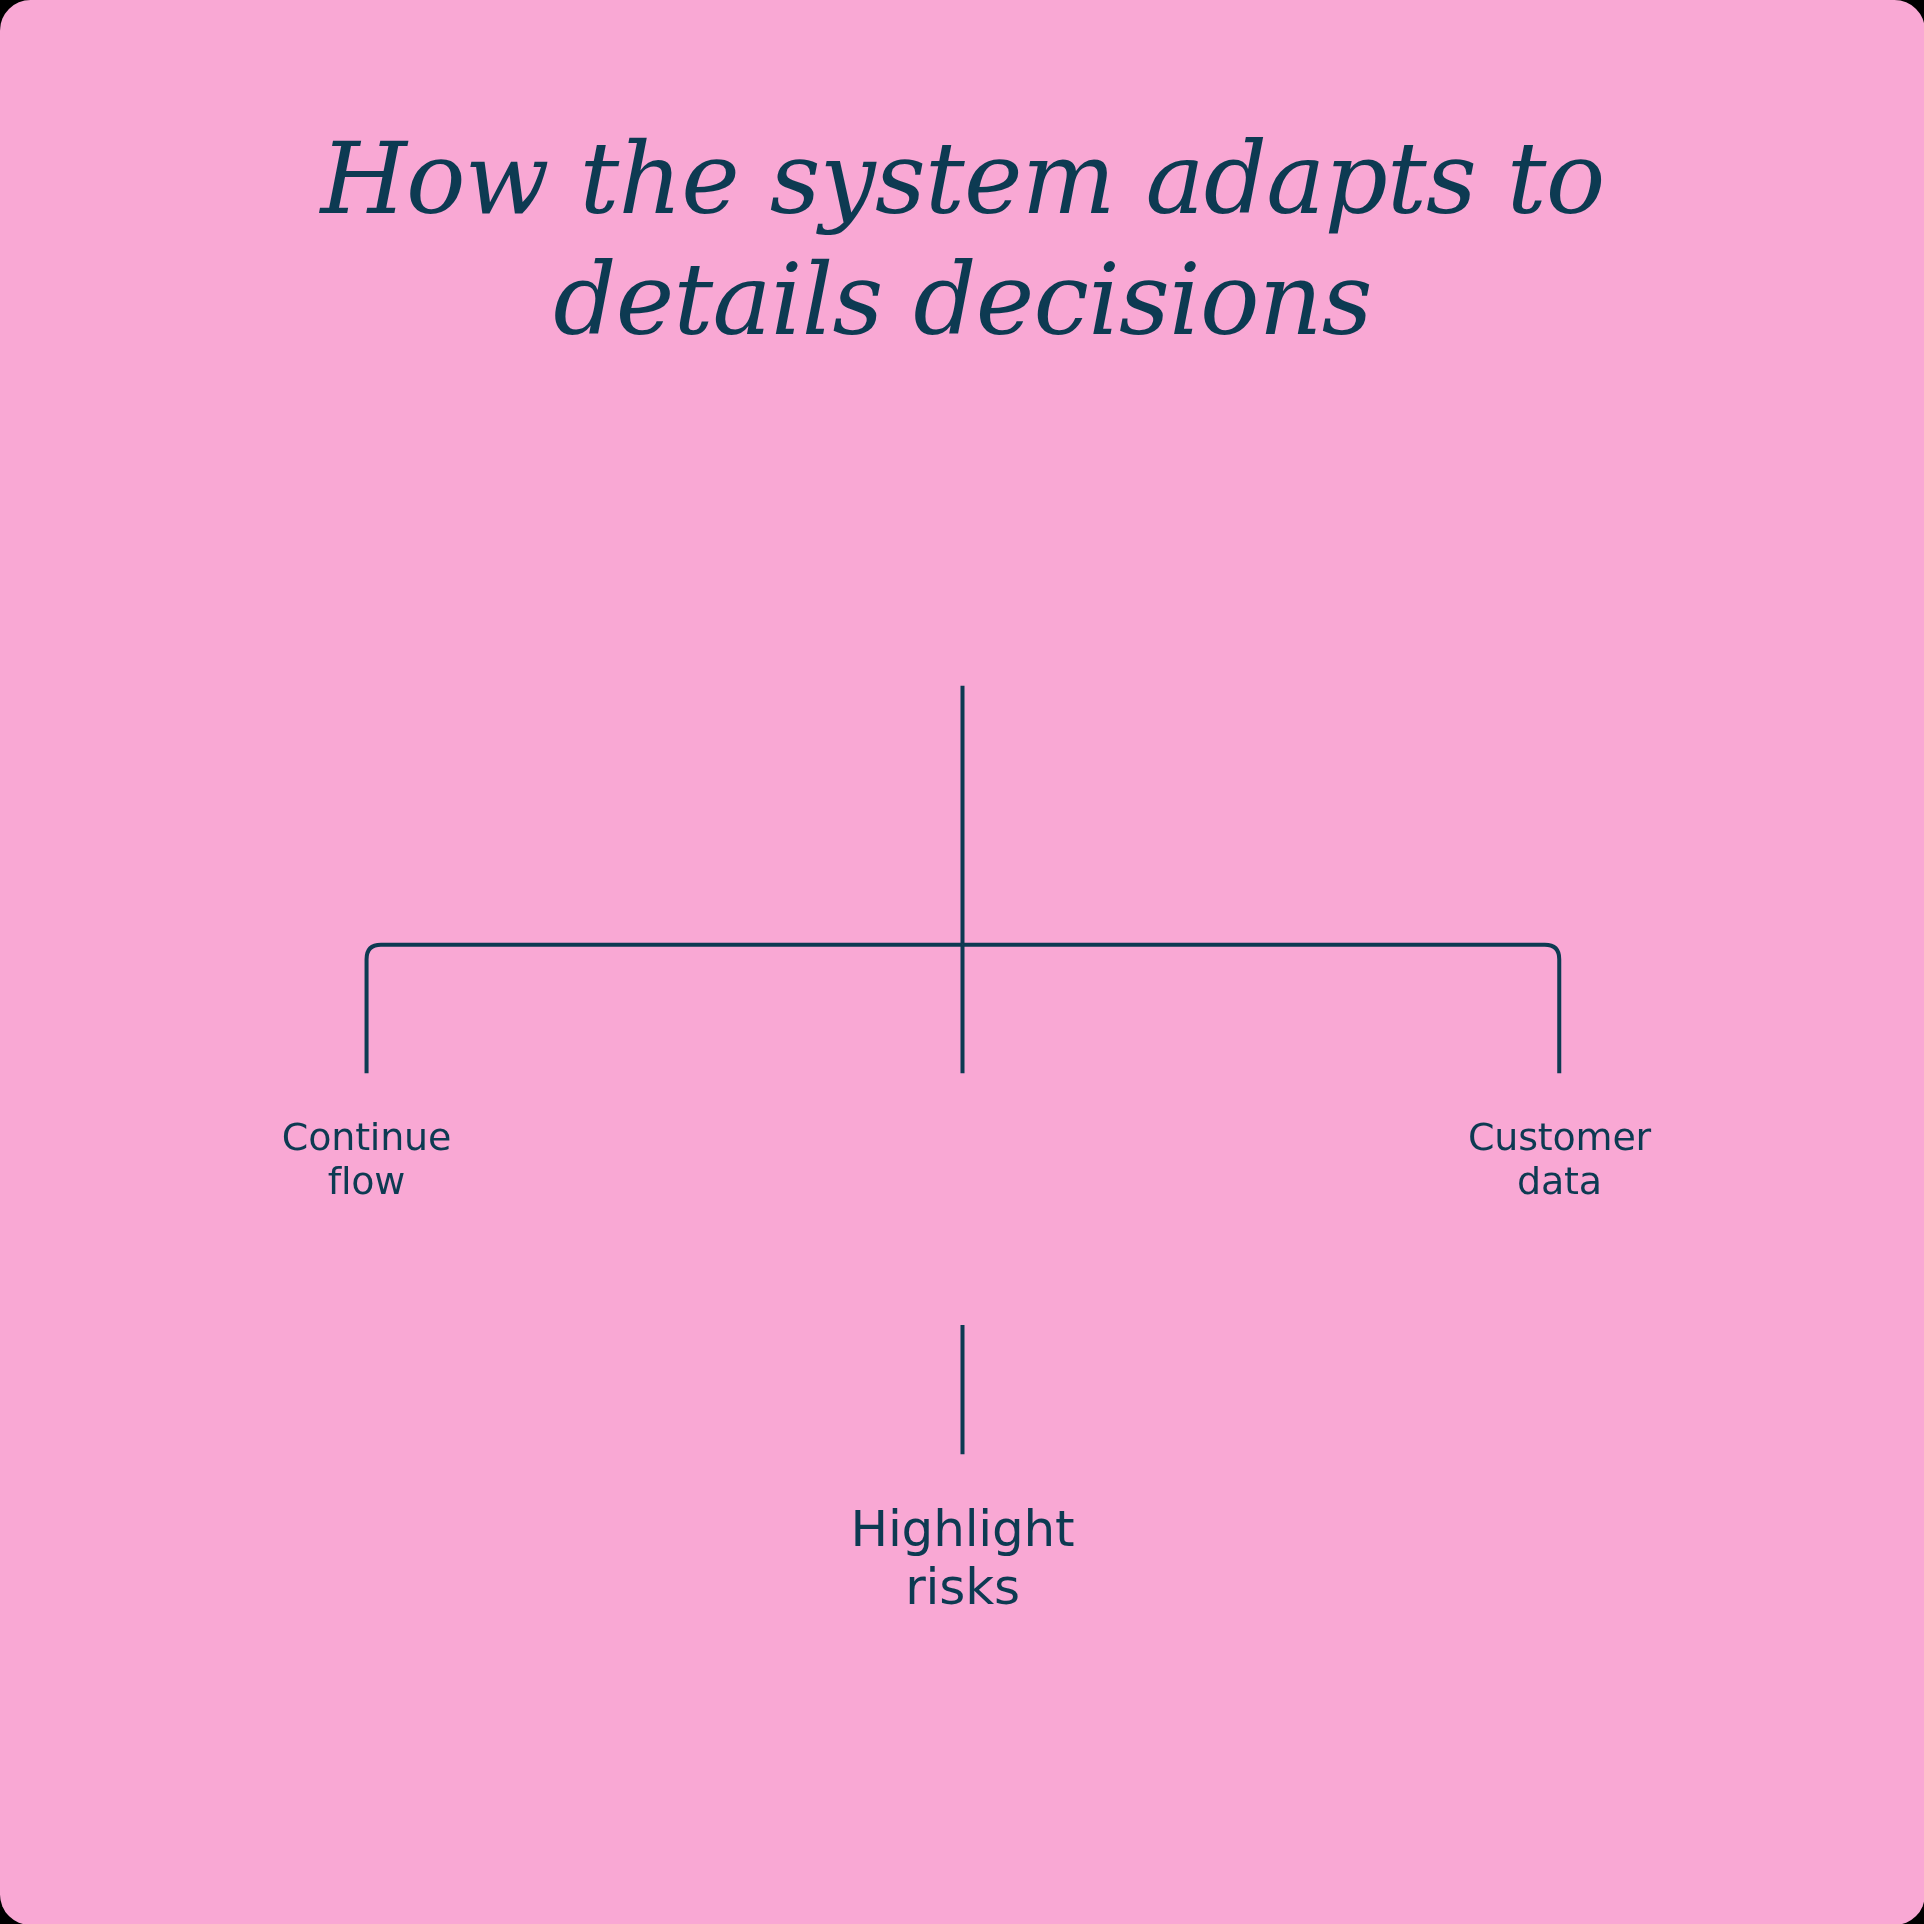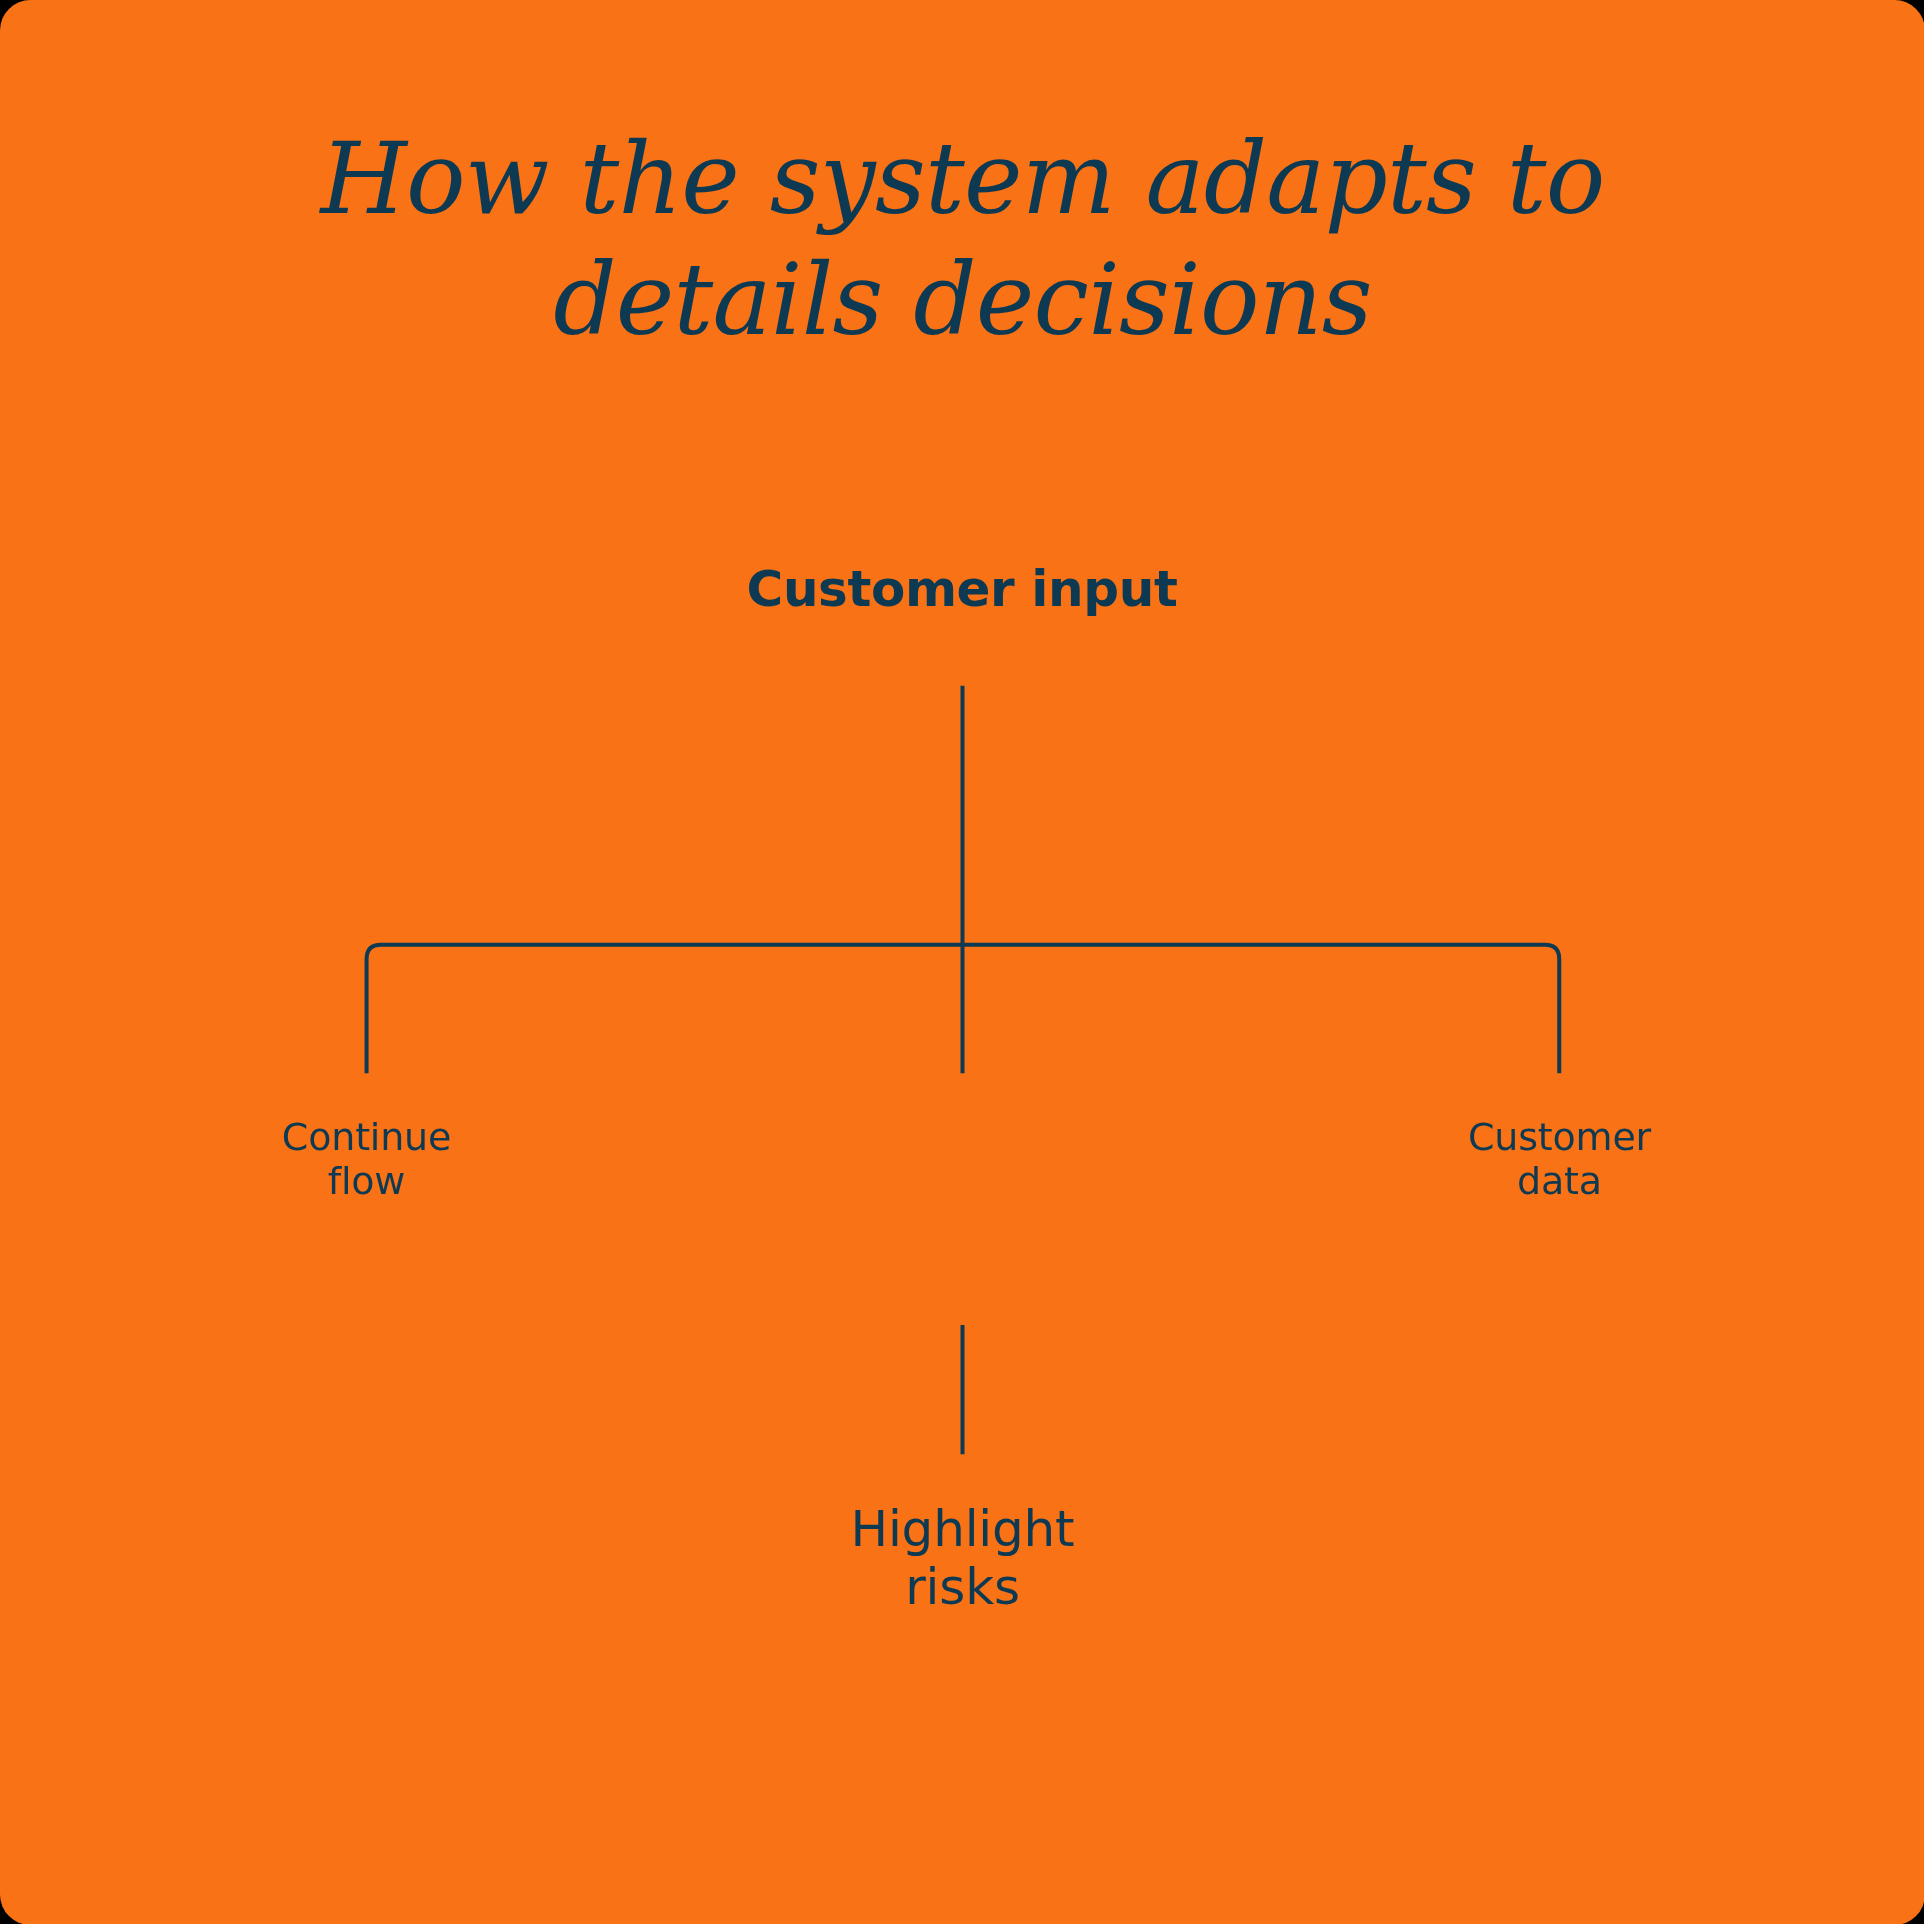"How the system adapts to" #card { background: #f97316 -> #f9a8d4 }
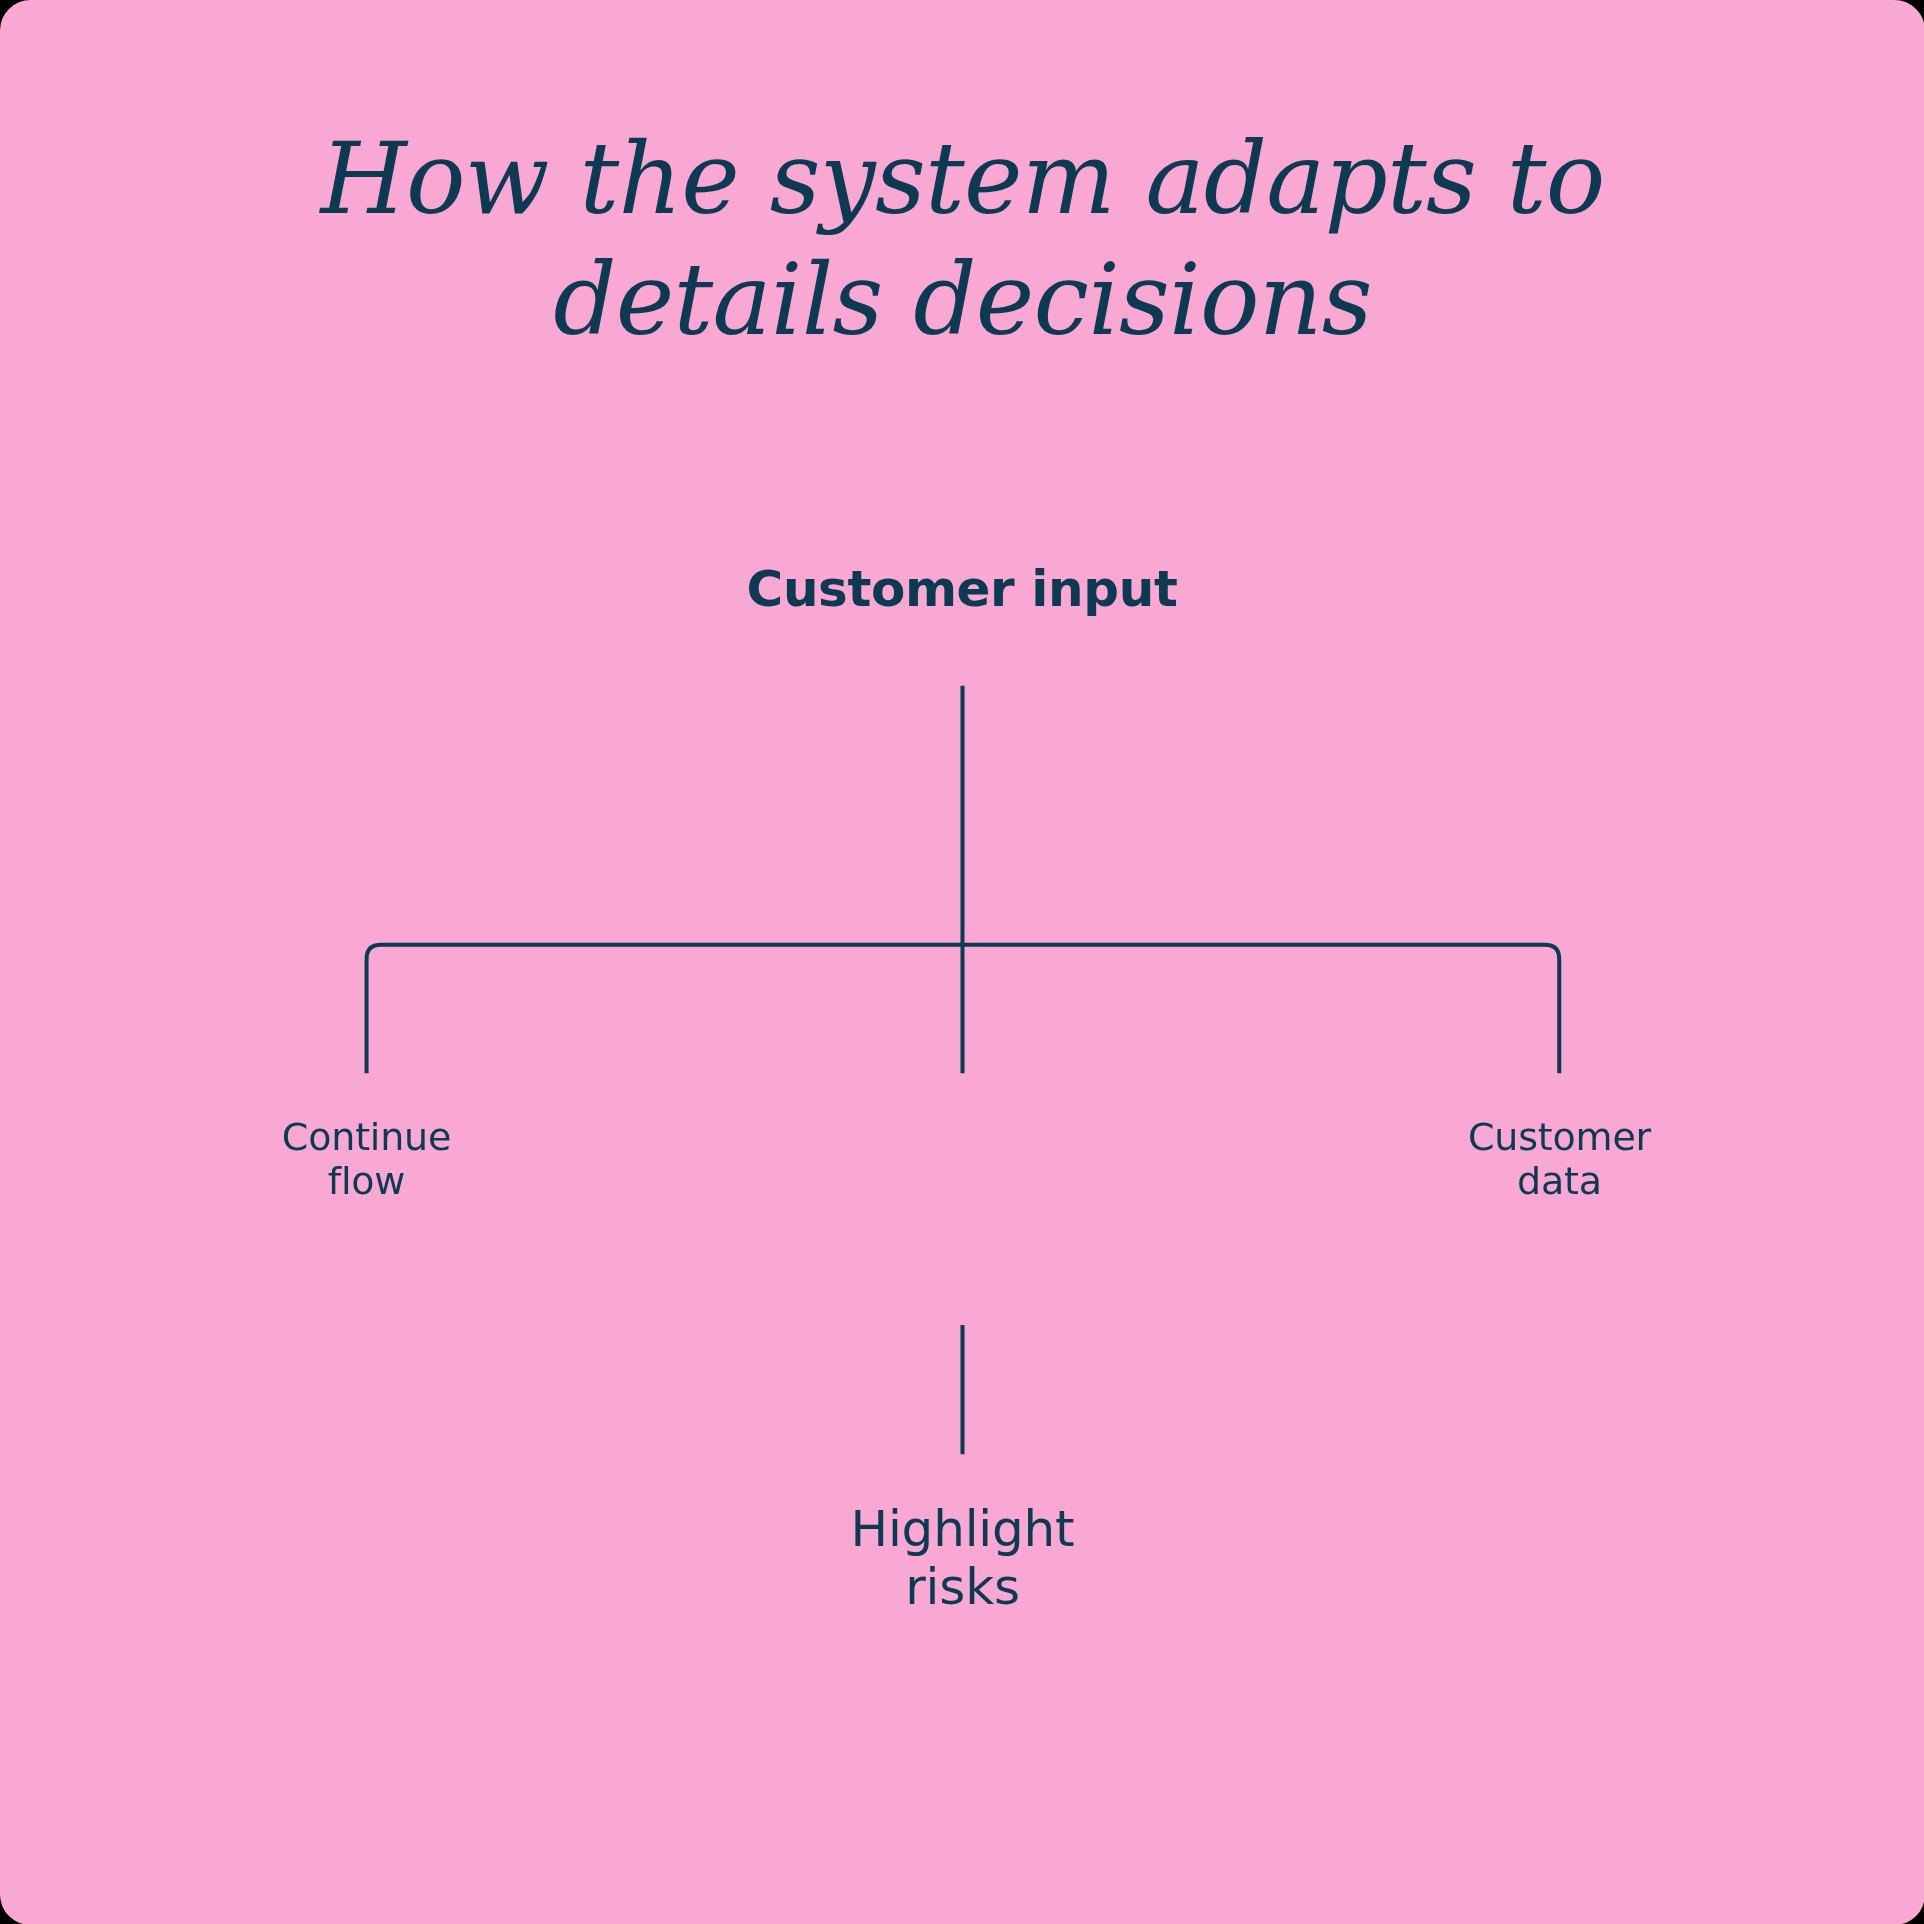"Customer input" div.node-label { html: <div>Customer input</div> -> none }
